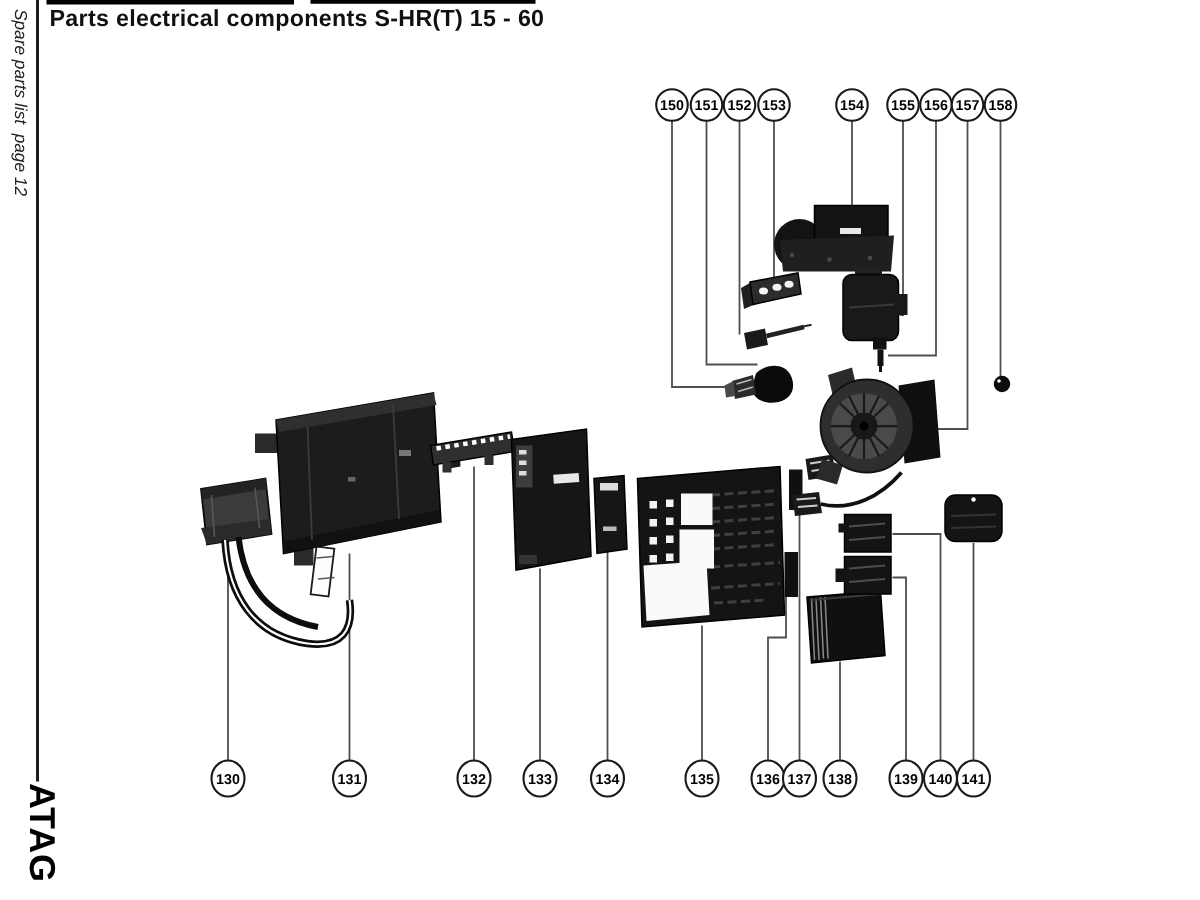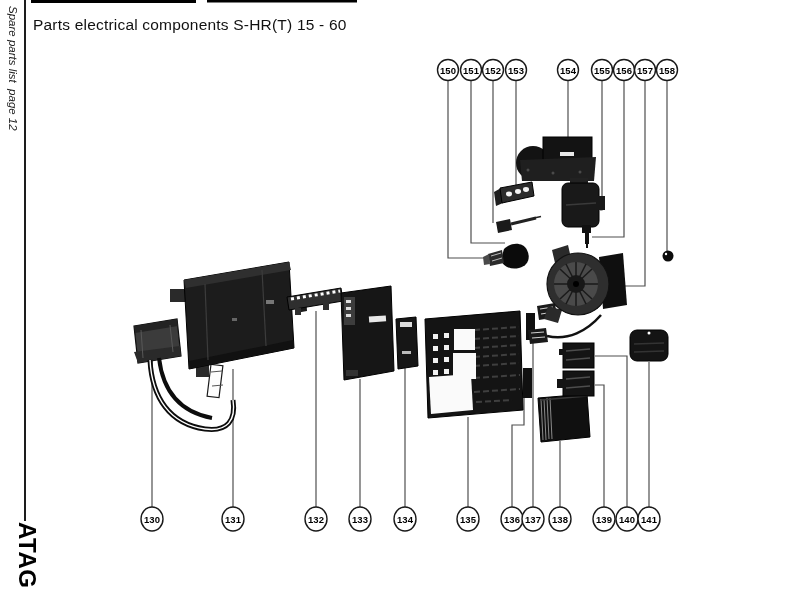"Parts electrical components S-HR(T) 15" .page-title { font-weight: normal -> bold; top: 16px -> 4px }
